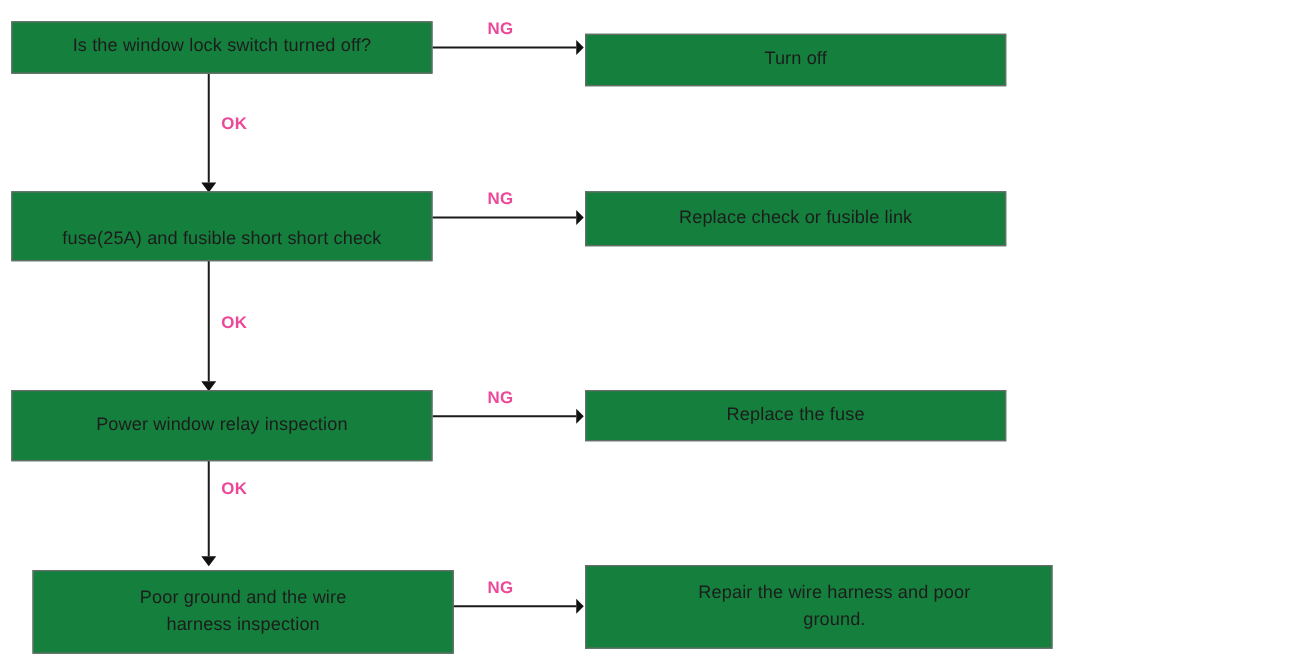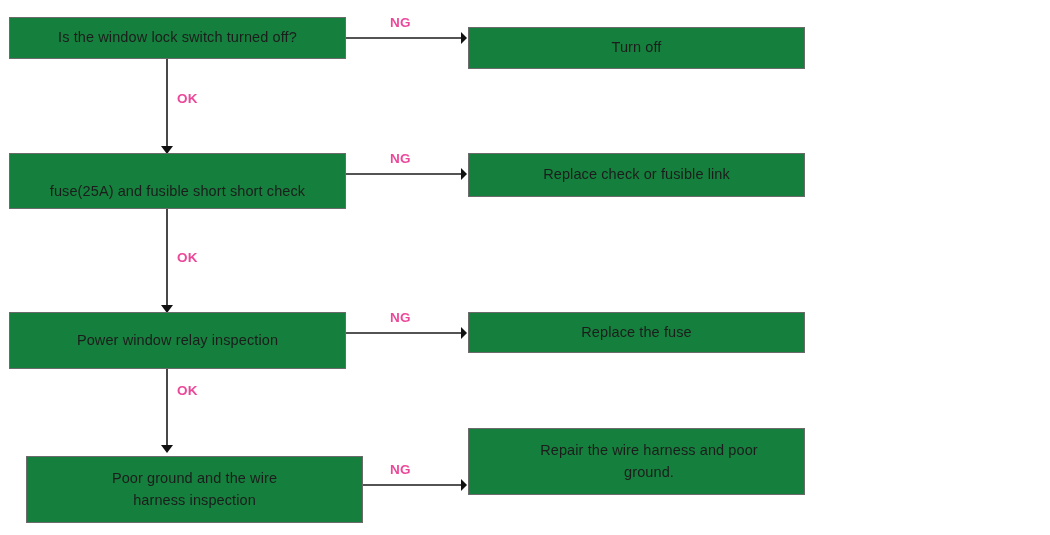"Repair the wire harness and" div.node-box { top: 428px -> 452px; width: 337px -> 374px }
